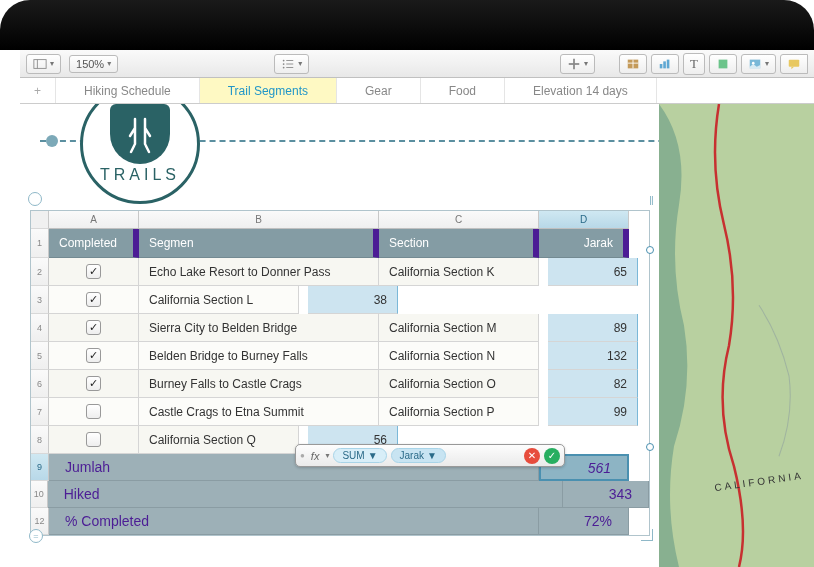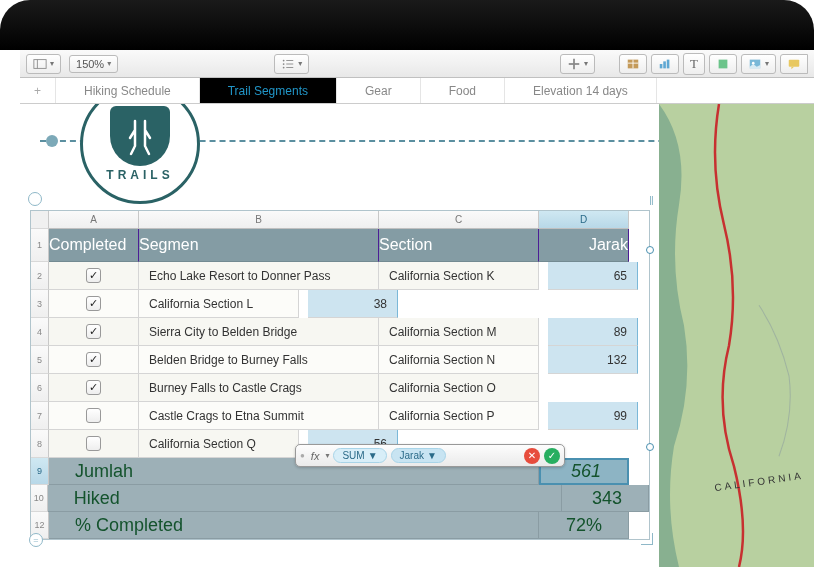"Trail Segments" .sheet-tab.active { background: #000000 -> #fef9c3 }
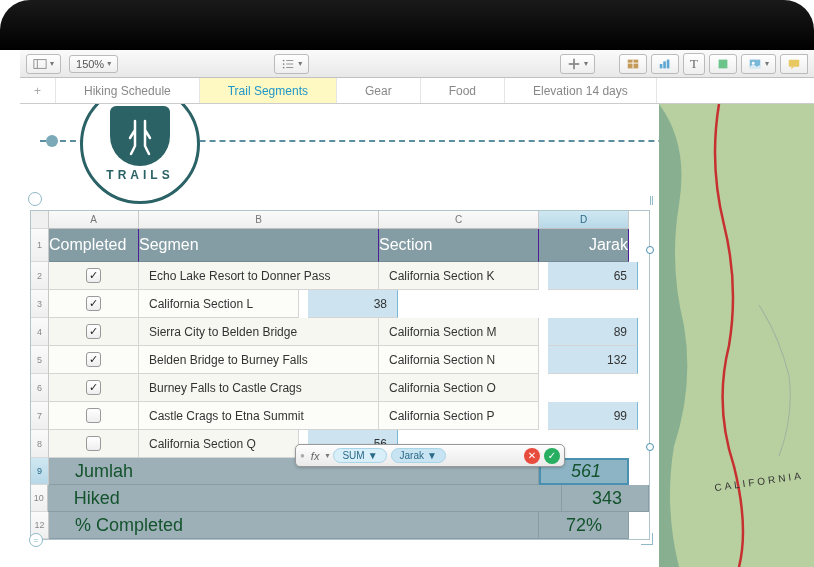"TRAILS" .logo-text { font-size: 12px -> 16px; font-weight: 700 -> 400 }
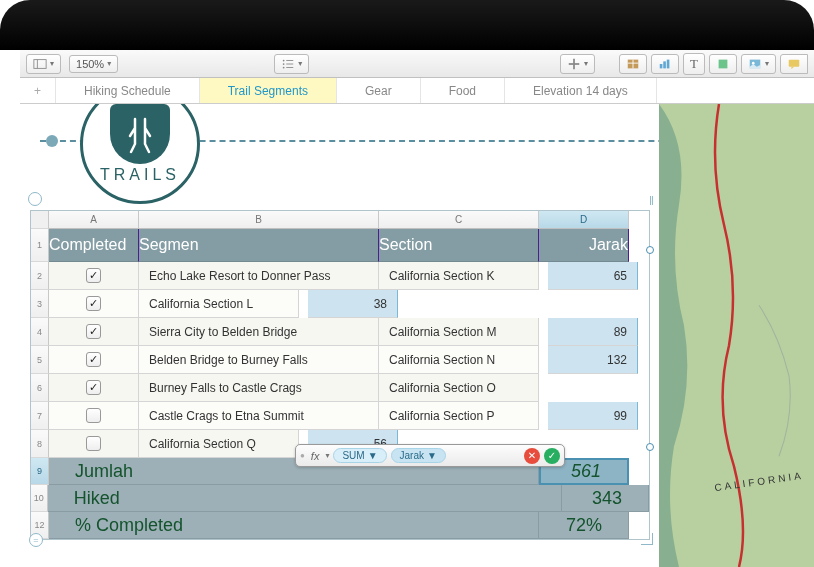"Completed" .hcell { border-right: 1px solid #4c1d95 -> 6px solid #4c1d95; font-size: 16px -> 12px; padding: 7px 0 -> 7px 10px }
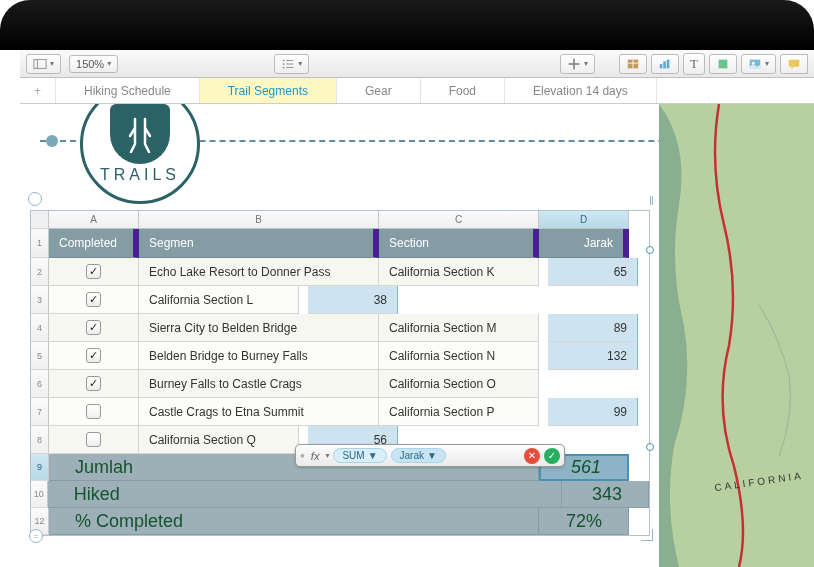"82" div.dcell { html: none -> <div>82</div> }
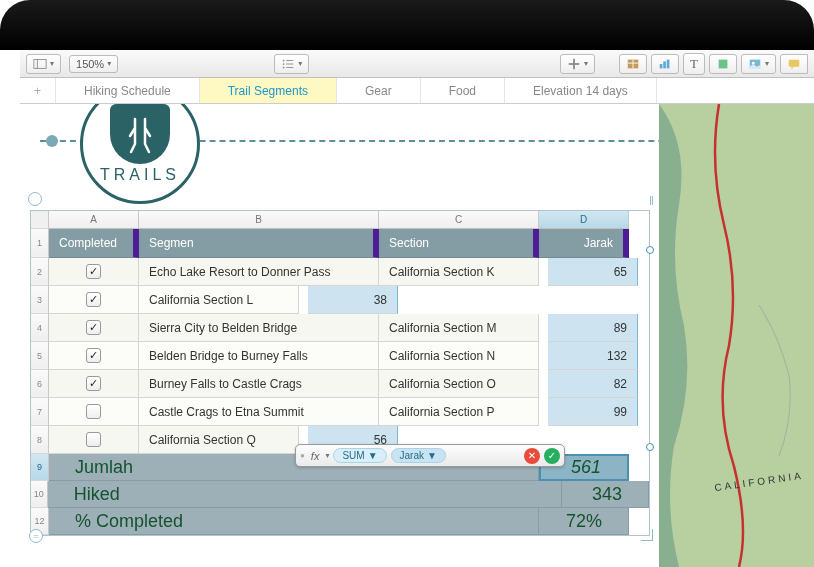"Jumlah" .fcell { color: #14532d -> #4c1d95; font-size: 18px -> 14px; padding: 6px 26px -> 6px 16px }
